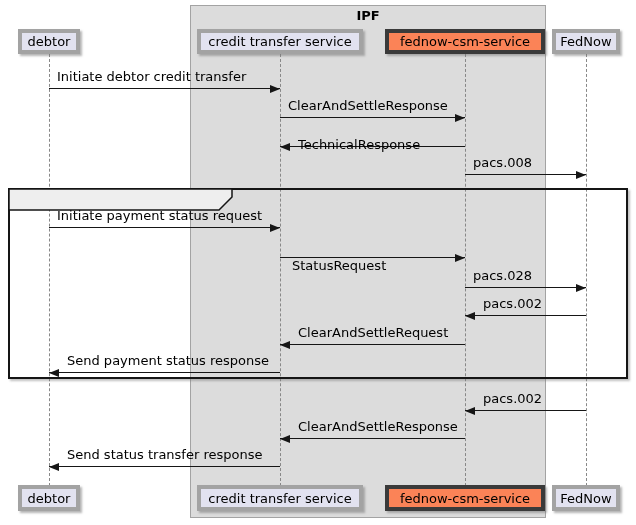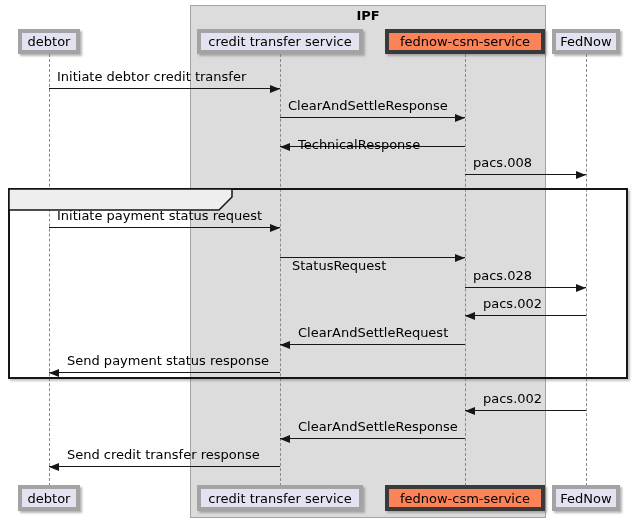"Send credit transfer response" div.msg-label { text: credit -> status }
